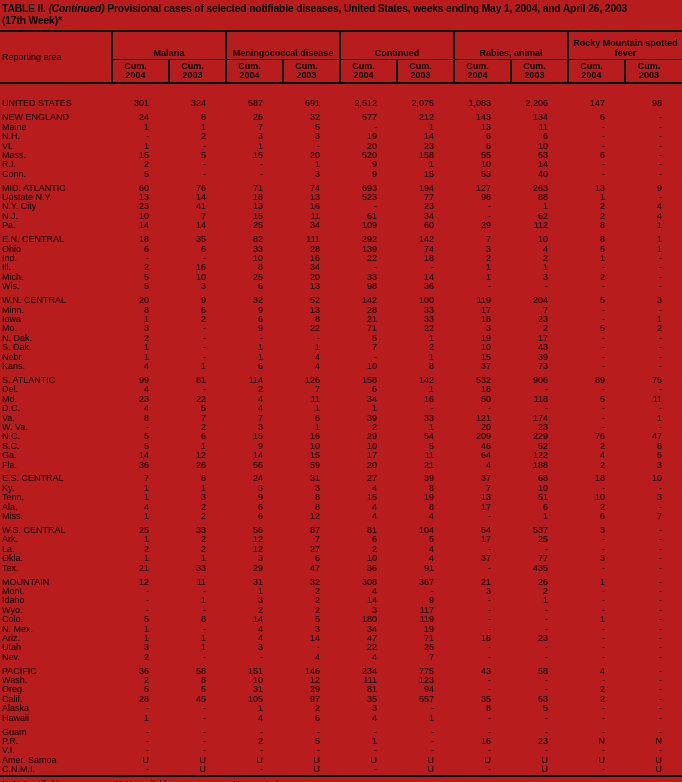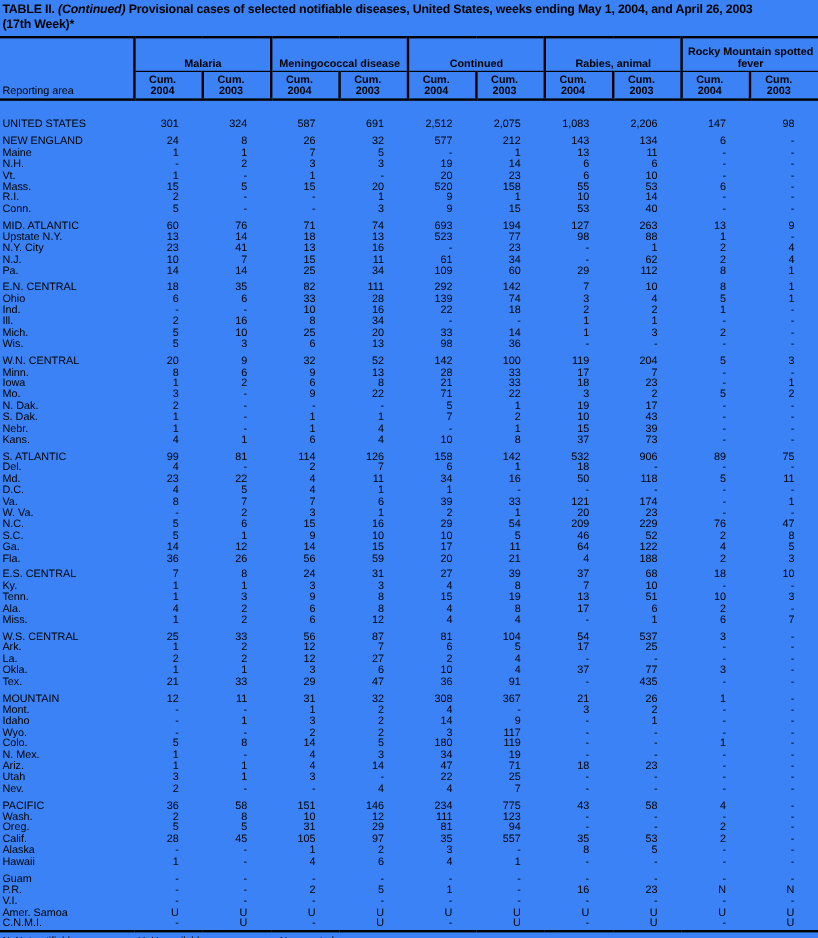"TABLE II. (Continued) Provisional cases" .page { background: #3b82f6 -> #b91c1c }
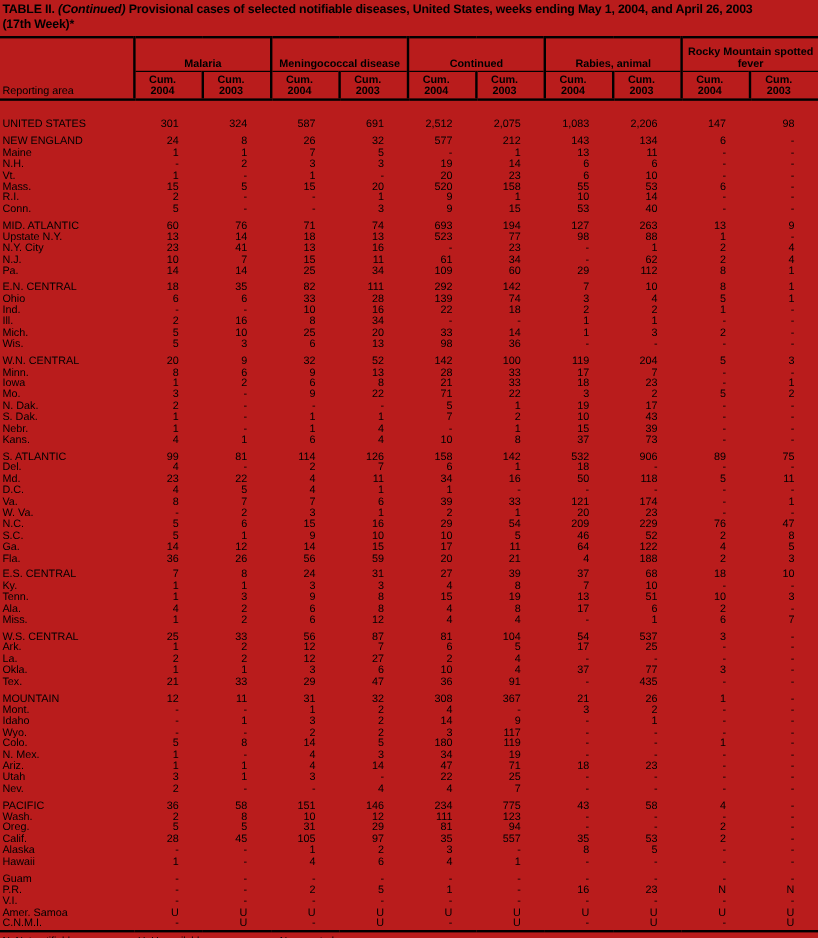"Reporting area" th.area-head { padding: 0 0 2px 2px -> 0 0 20px 2px }
